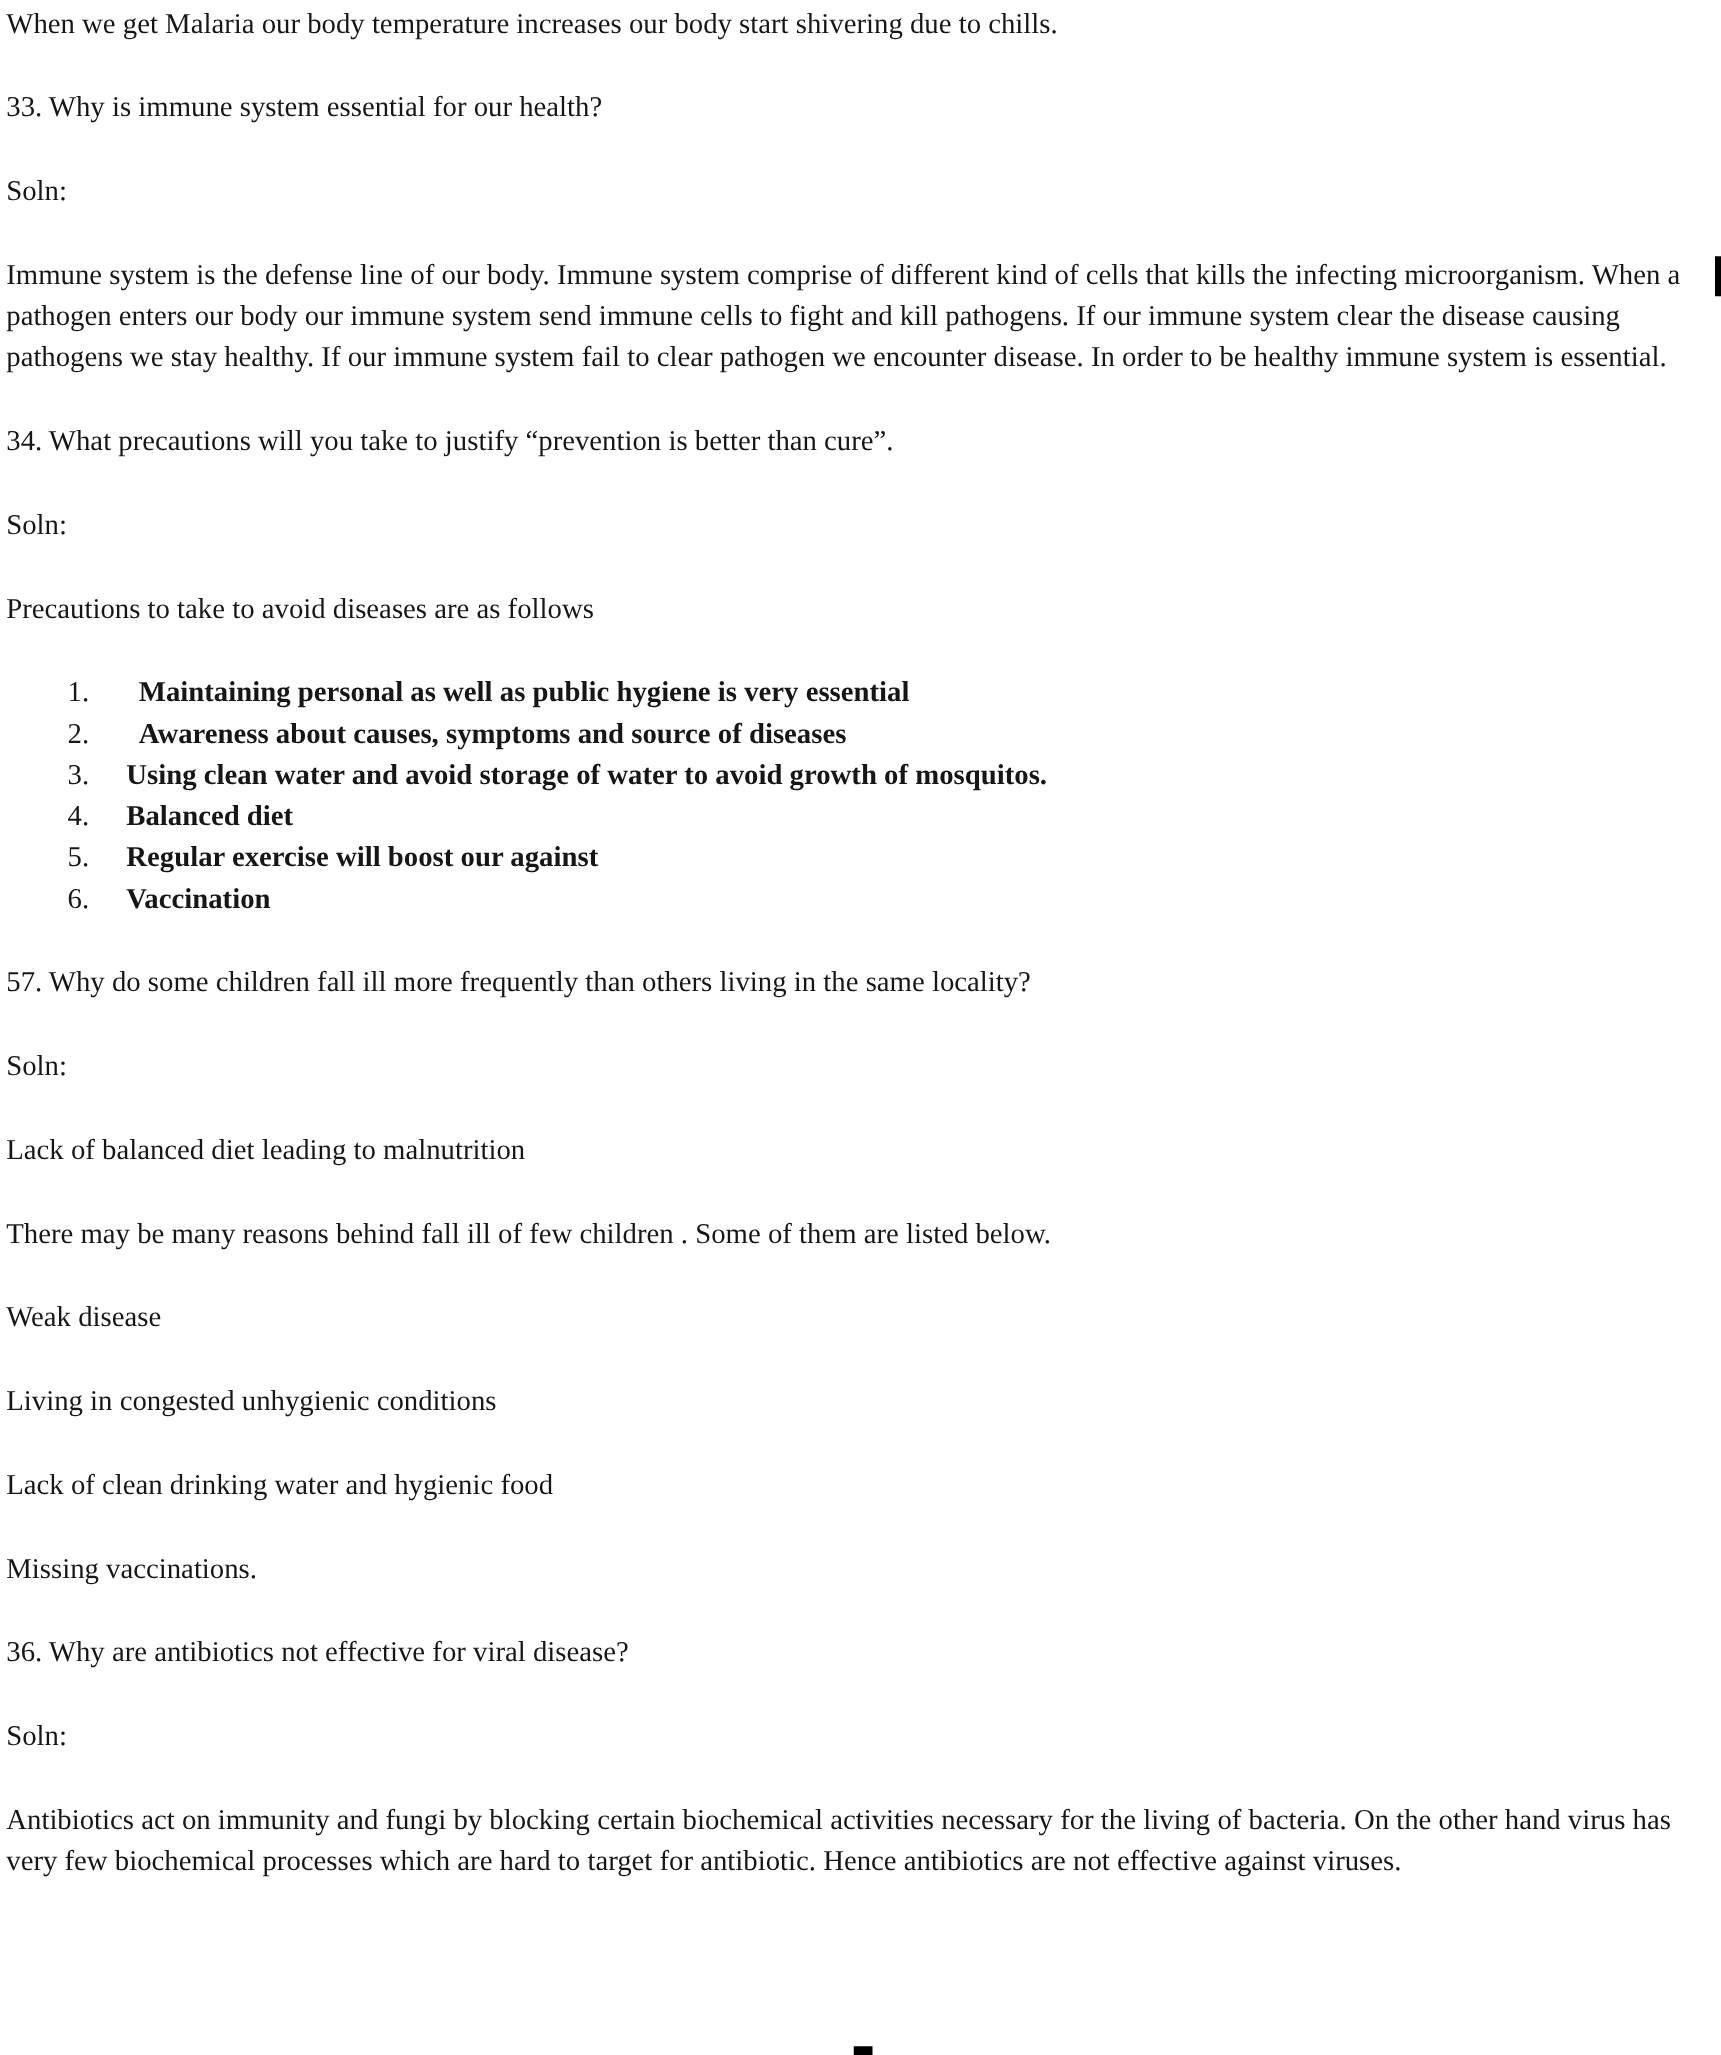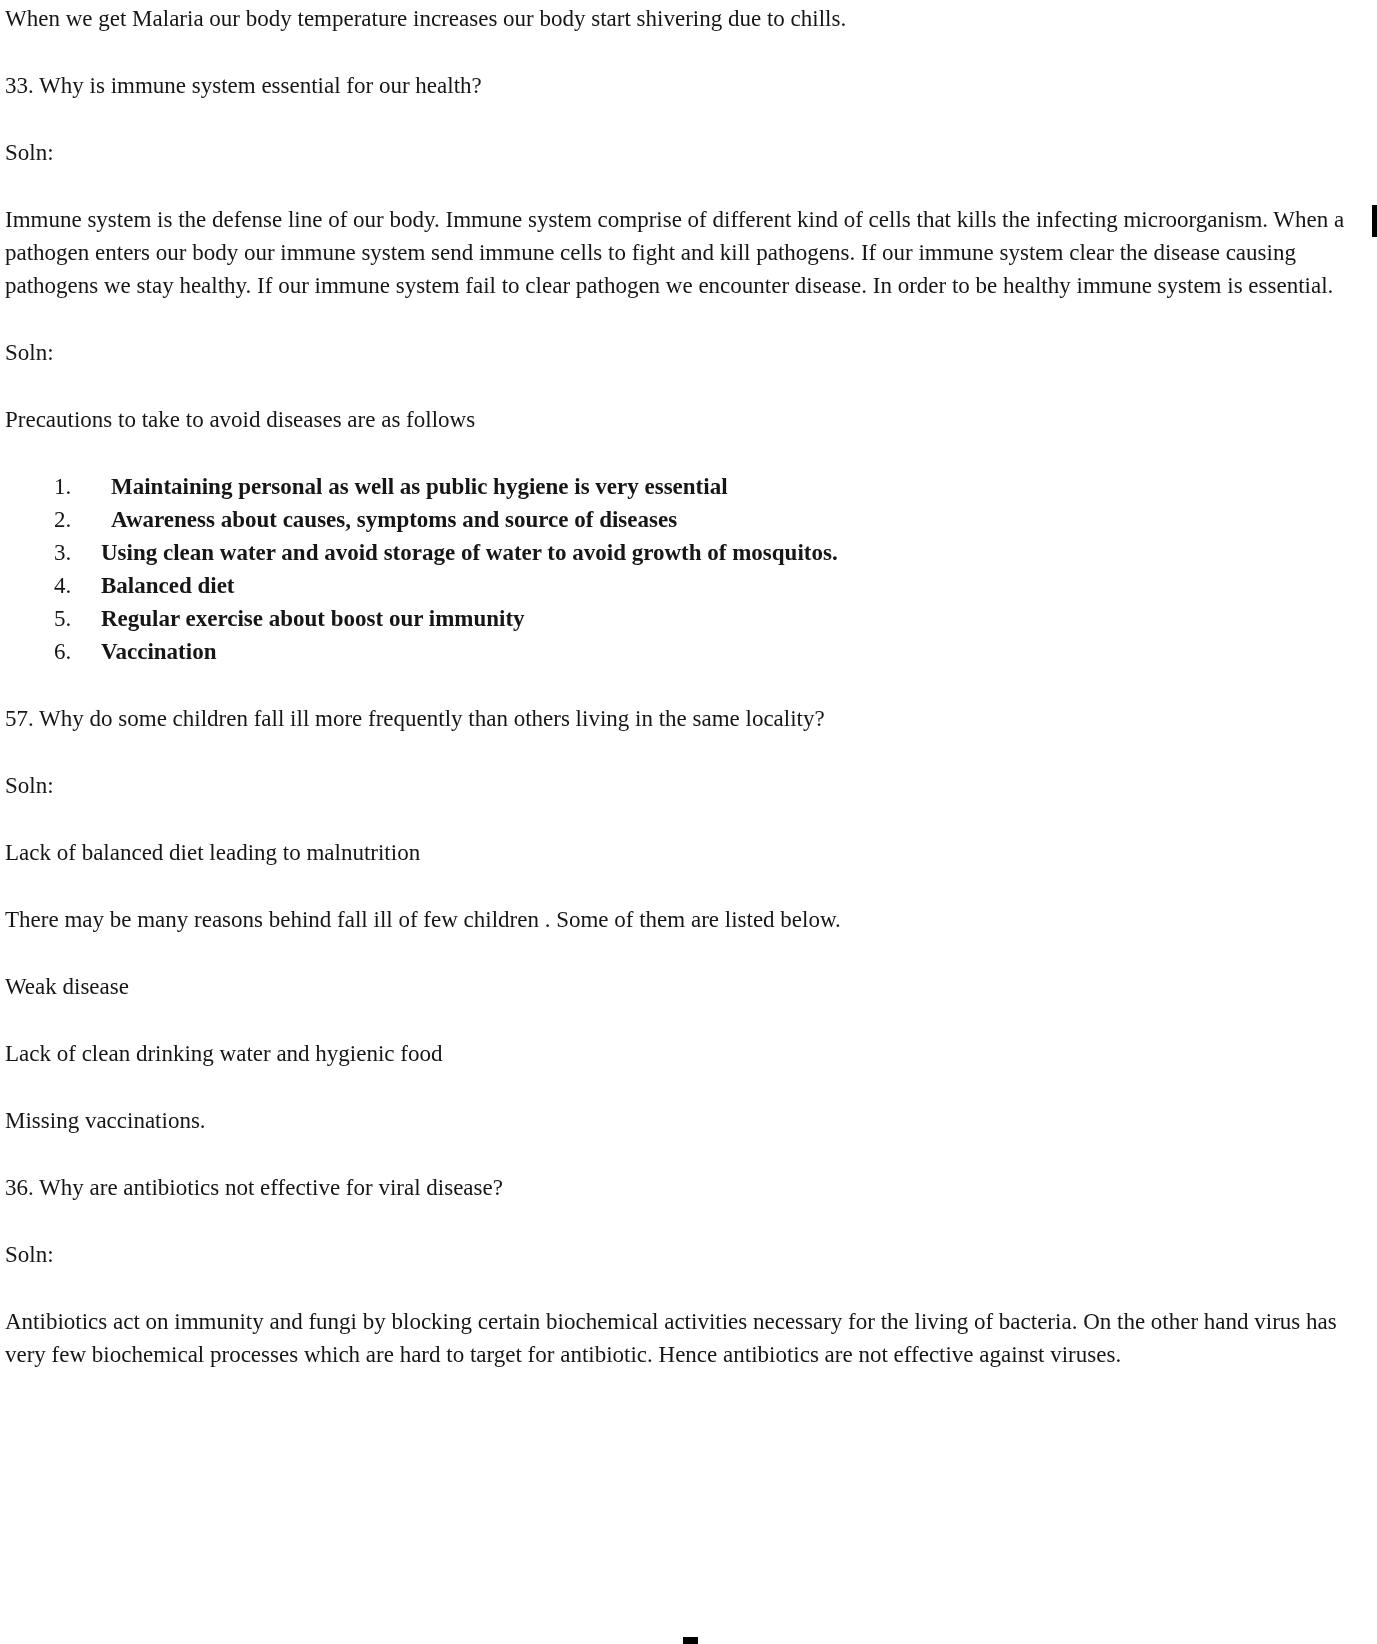"34. What precautions will you" p.block { html: none -> <p>34. What precautions will you take to justify “prevention is better than cure”.</p> }
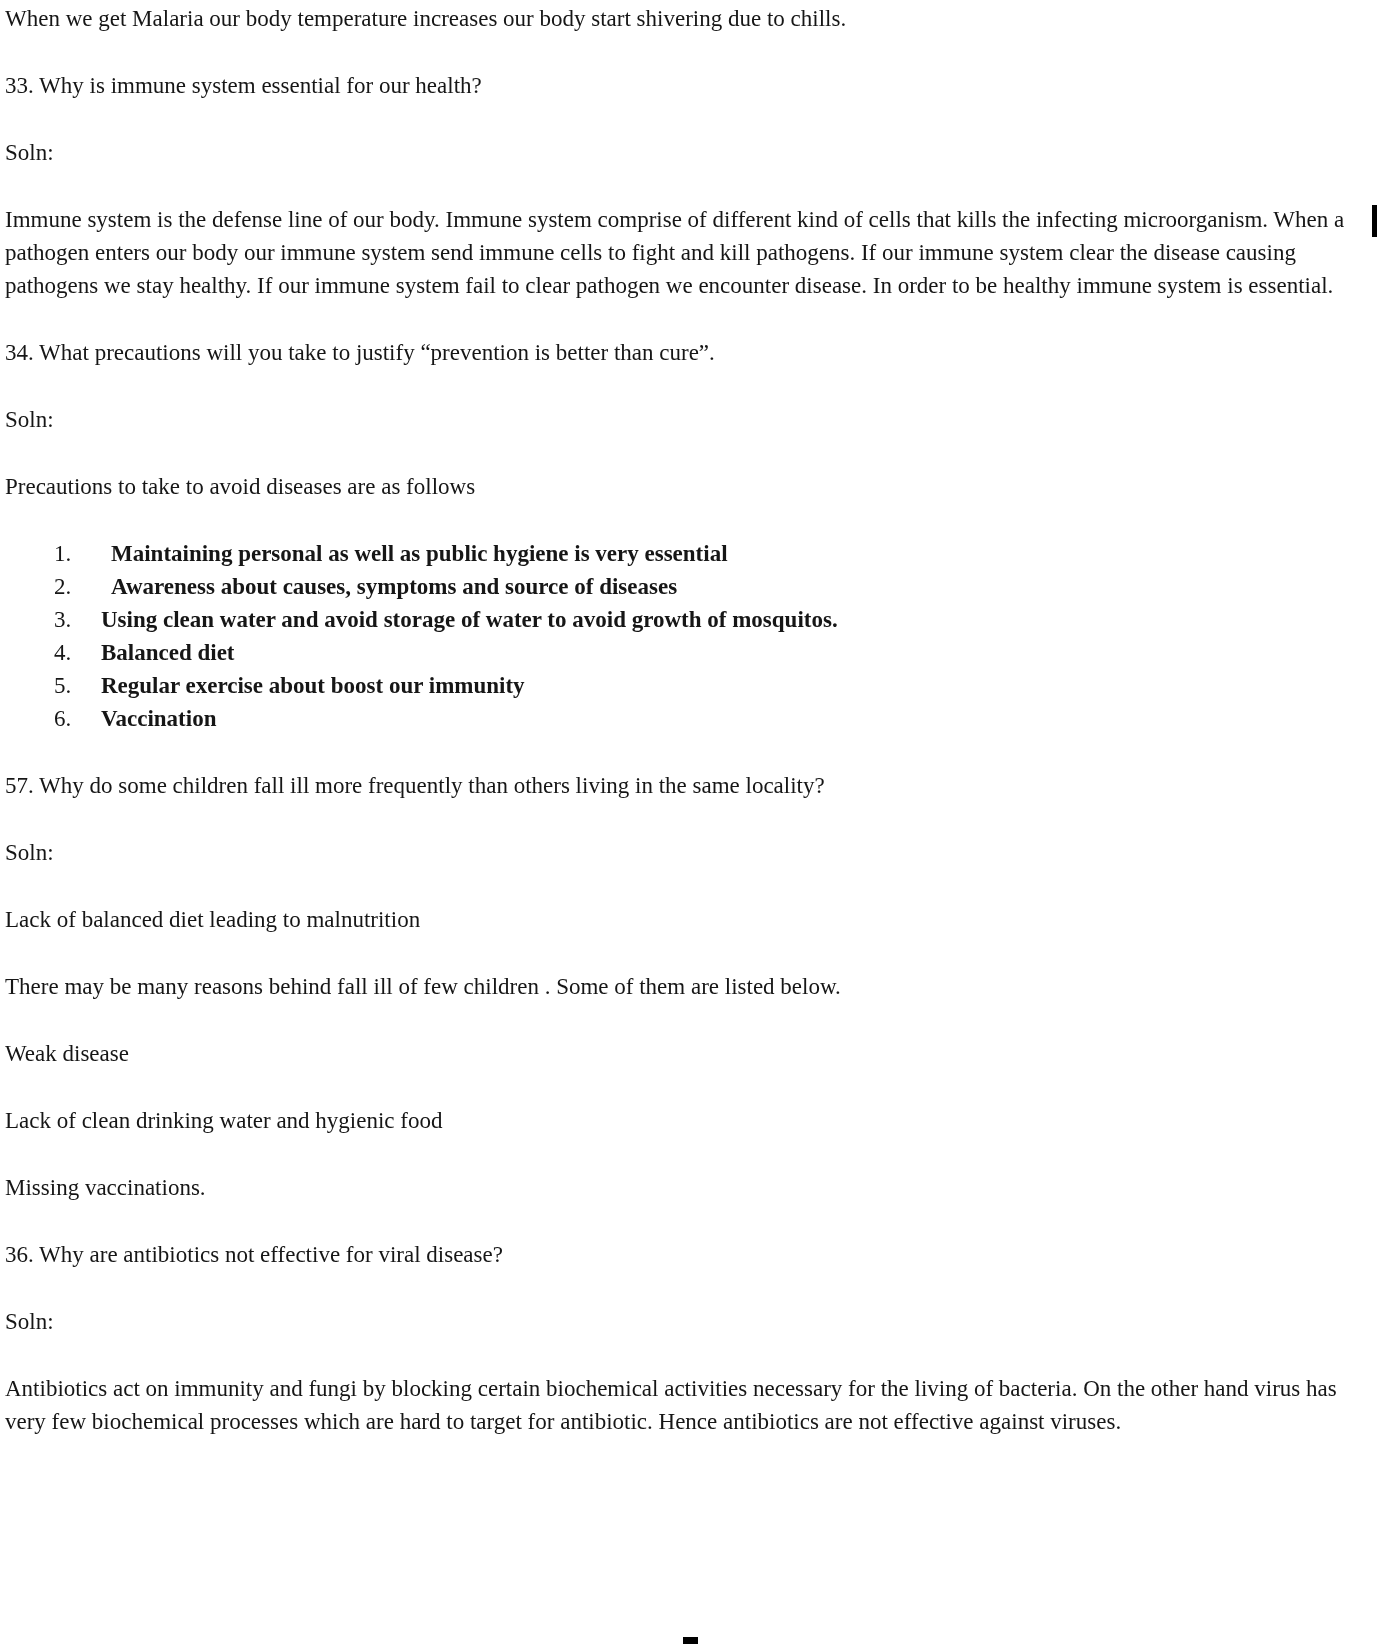"Regular exercise about boost our" span.li-text { text: about boost our immunity -> will boost our against }
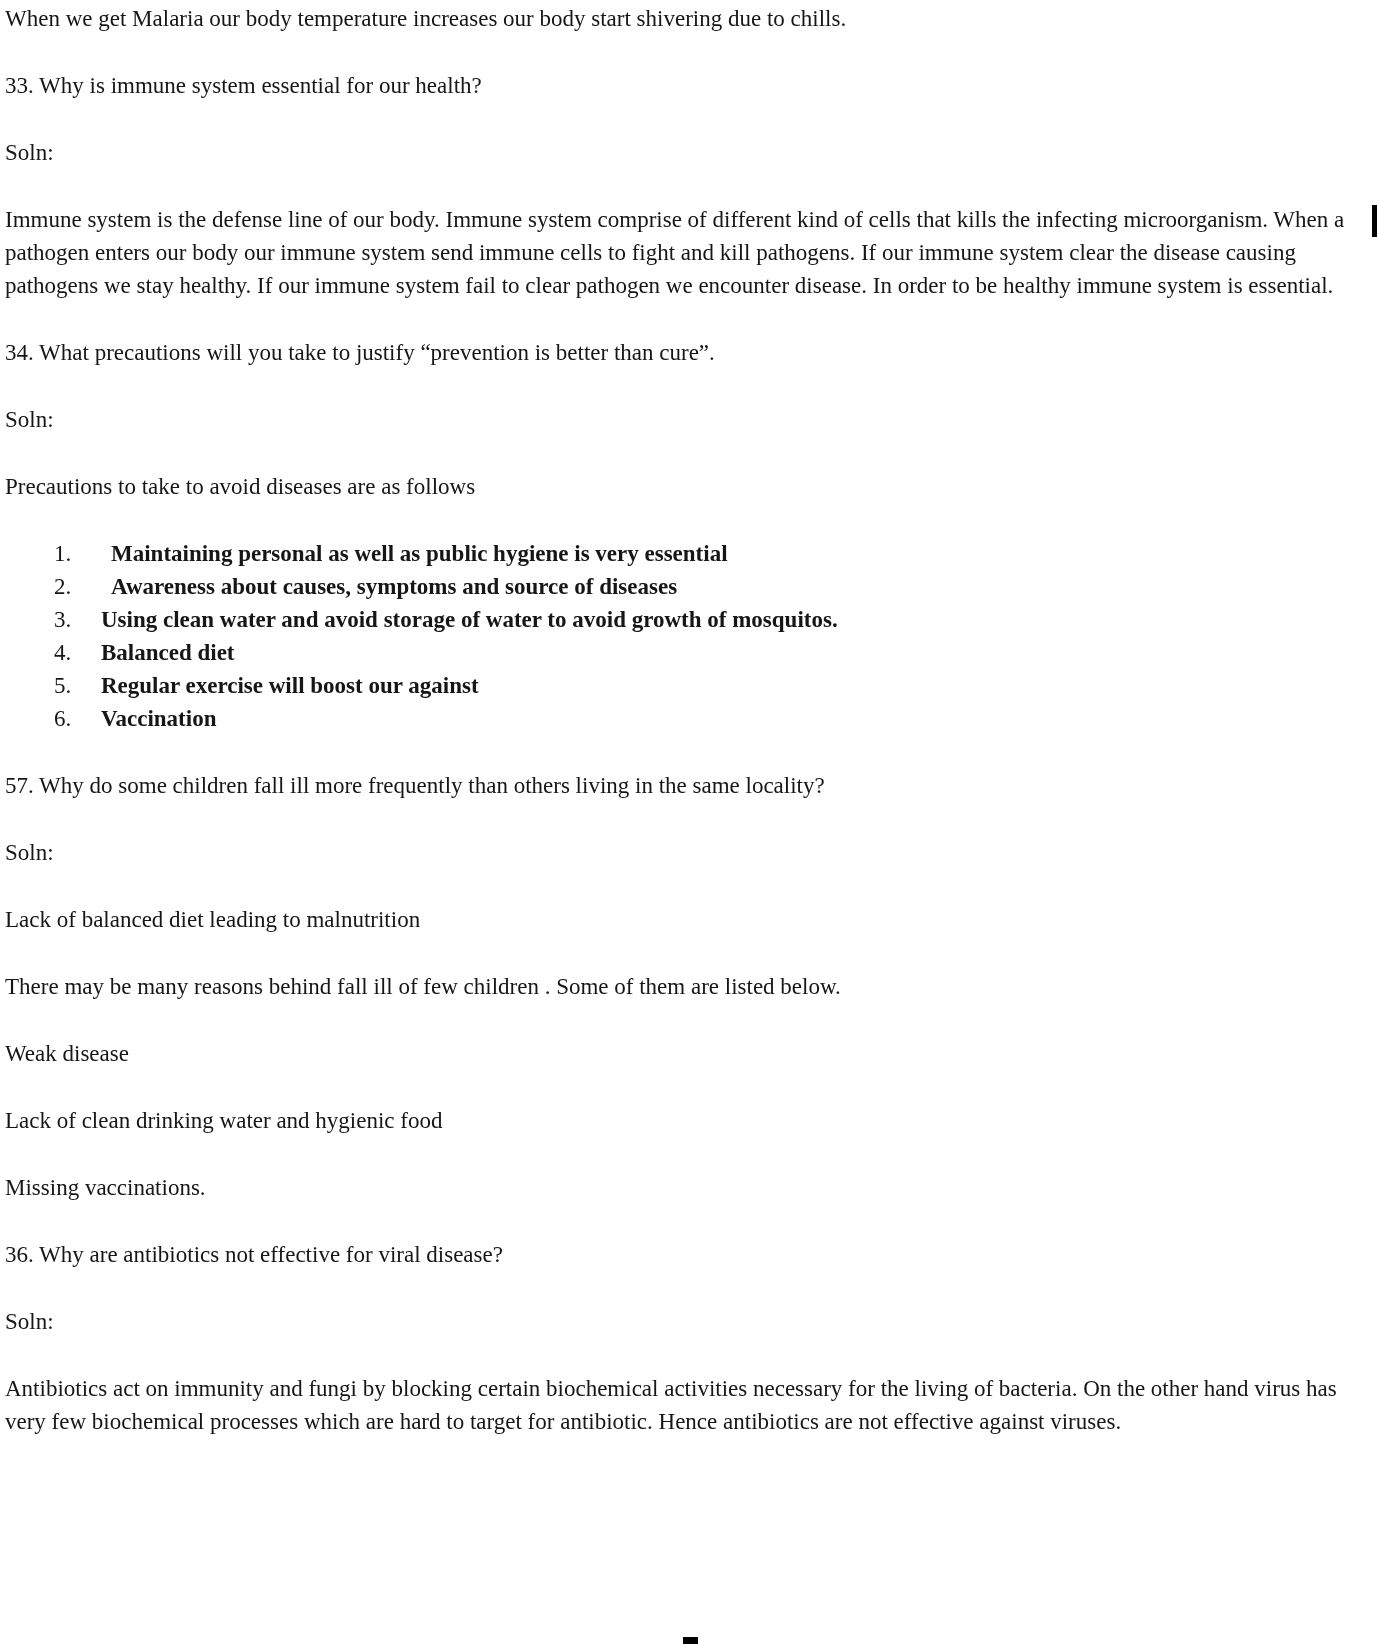"Living in congested unhygienic" p.block { html: none -> <p>Living in congested unhygienic conditions</p> }
